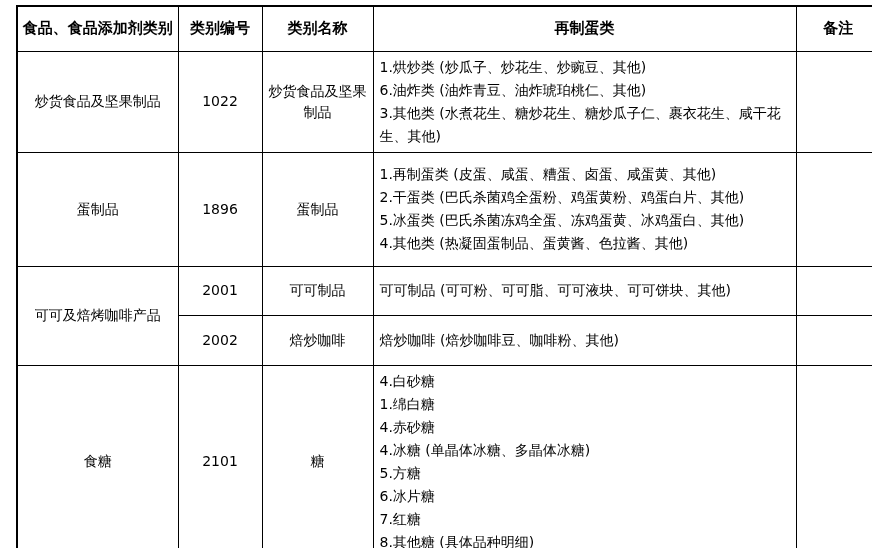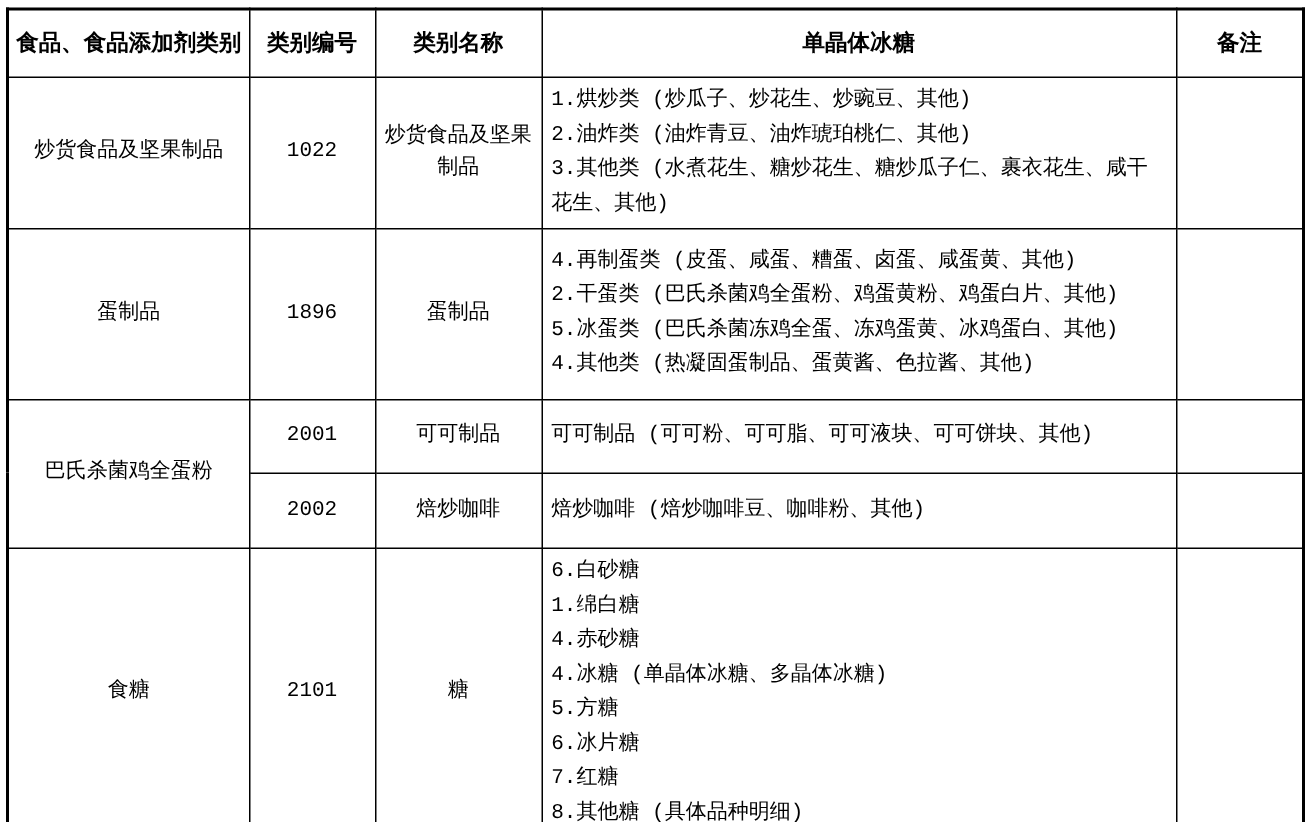"食品、食品添加剂类别" .page { padding: 5px 4px -> 5px 16px }
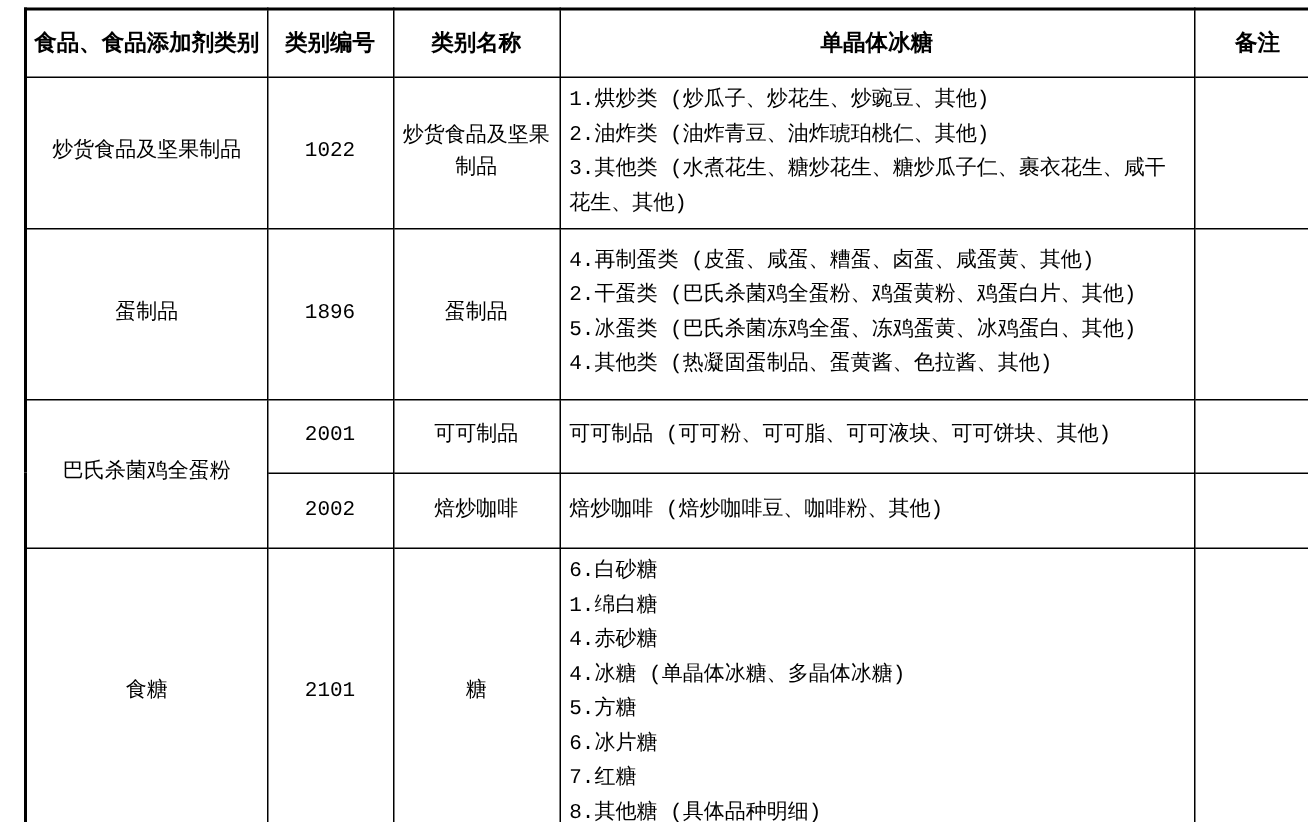"单晶体冰糖" th { text: 单晶体冰糖 -> 再制蛋类 }
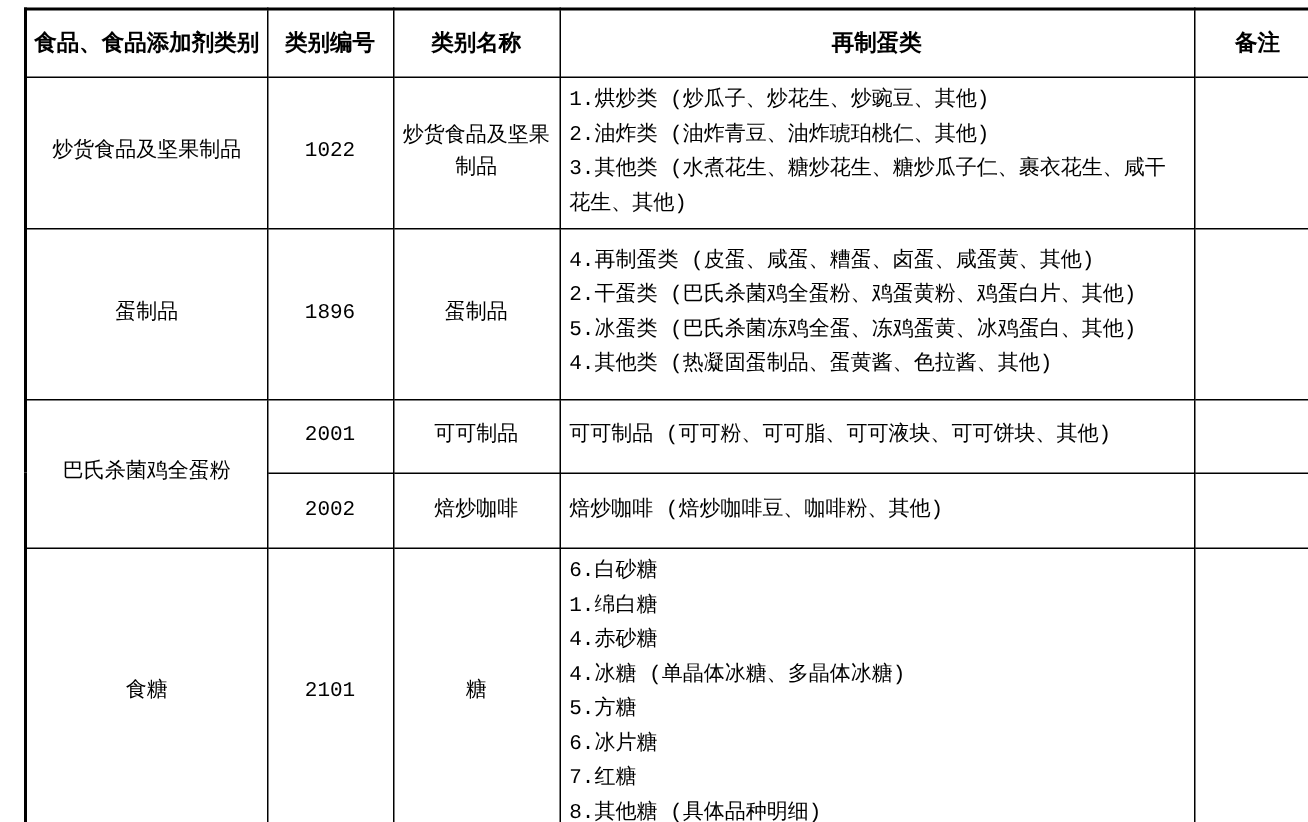"1.烘炒类 (炒瓜子、炒花生、炒豌豆、其他)" .cat-table td { font-family: Liberation Mono, monospace -> none }
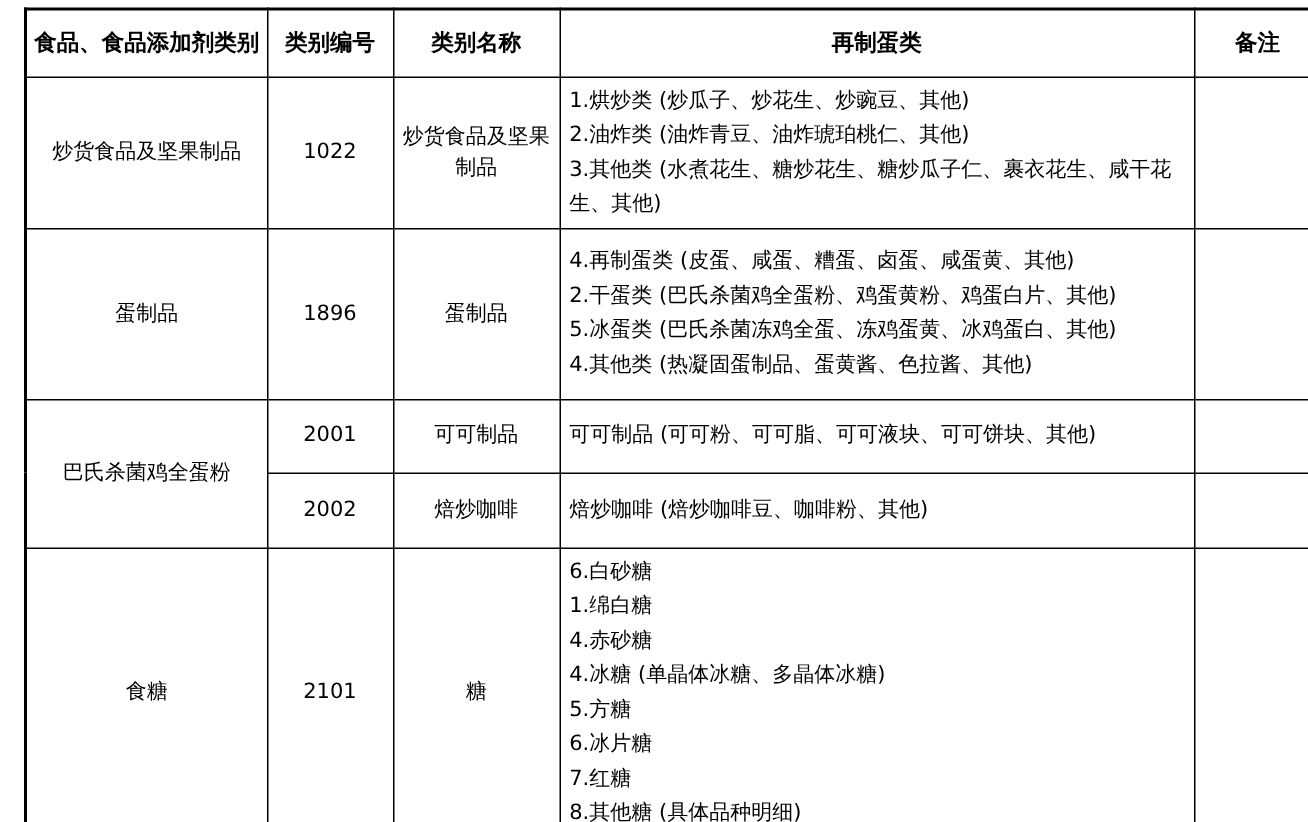"2.油炸类 (油炸青豆、油炸琥珀桃仁、其他)" div.detail-line { text: 2 -> 6 }
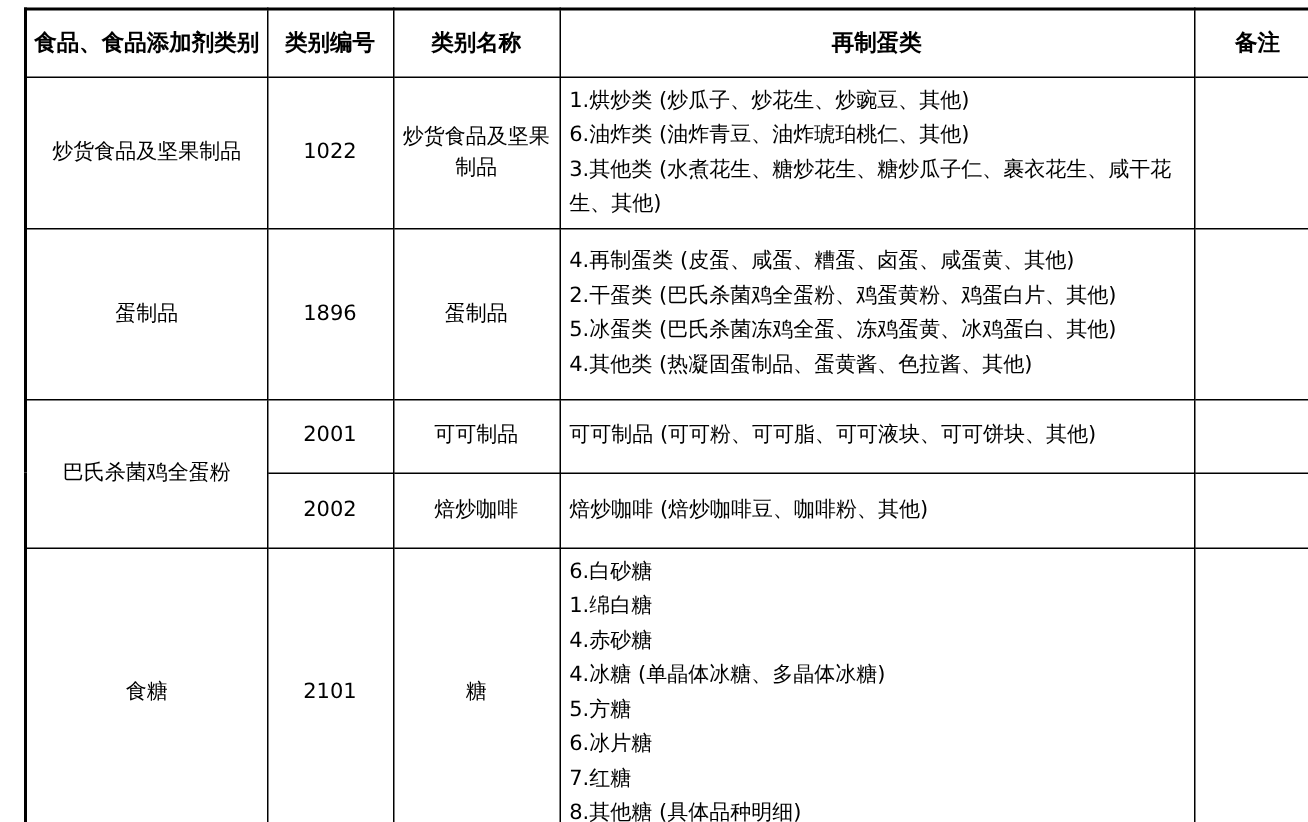"4.再制蛋类 (皮蛋、咸蛋、糟蛋、卤蛋、咸蛋黄、其他)" div.detail-line { text: 4 -> 1 }
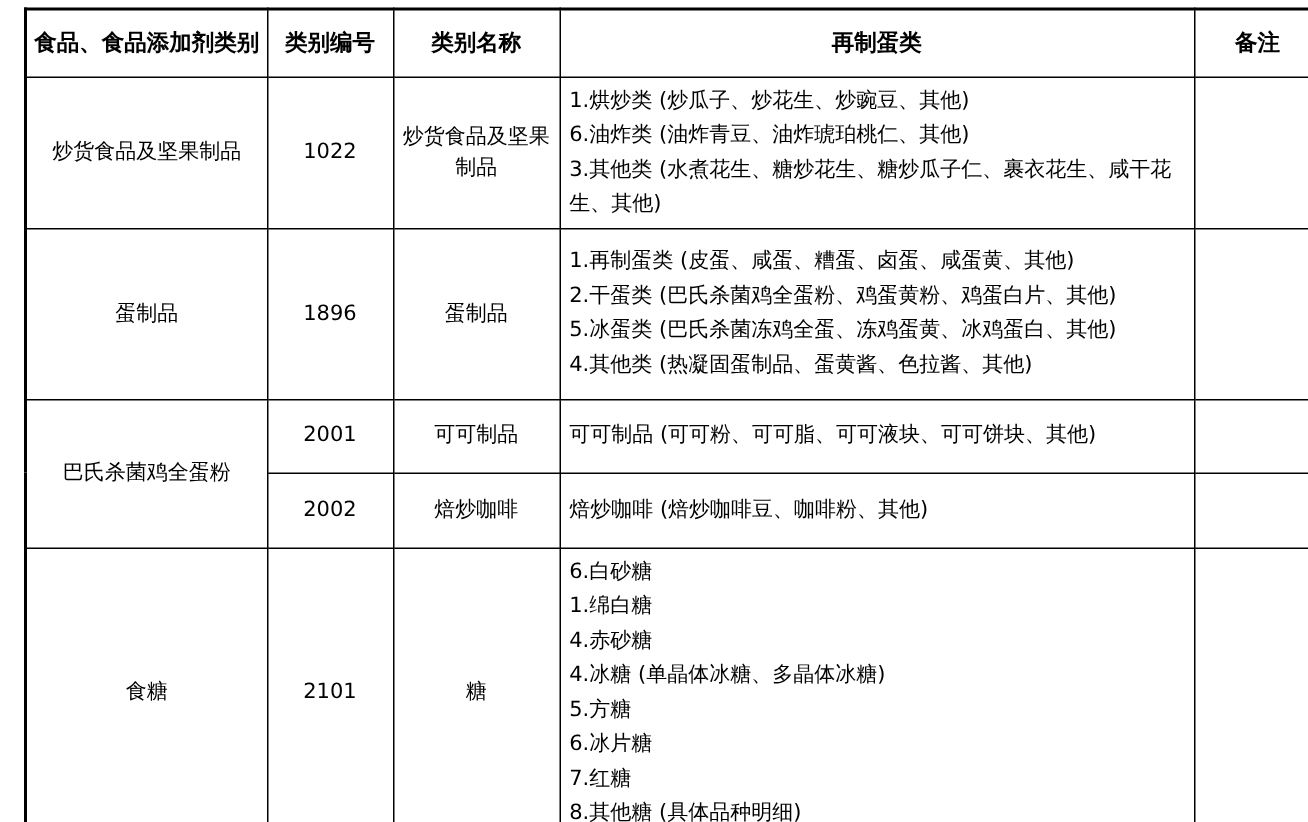"巴氏杀菌鸡全蛋粉" td.center-cell { text: 巴氏杀菌鸡全蛋粉 -> 可可及焙烤咖啡产品 }
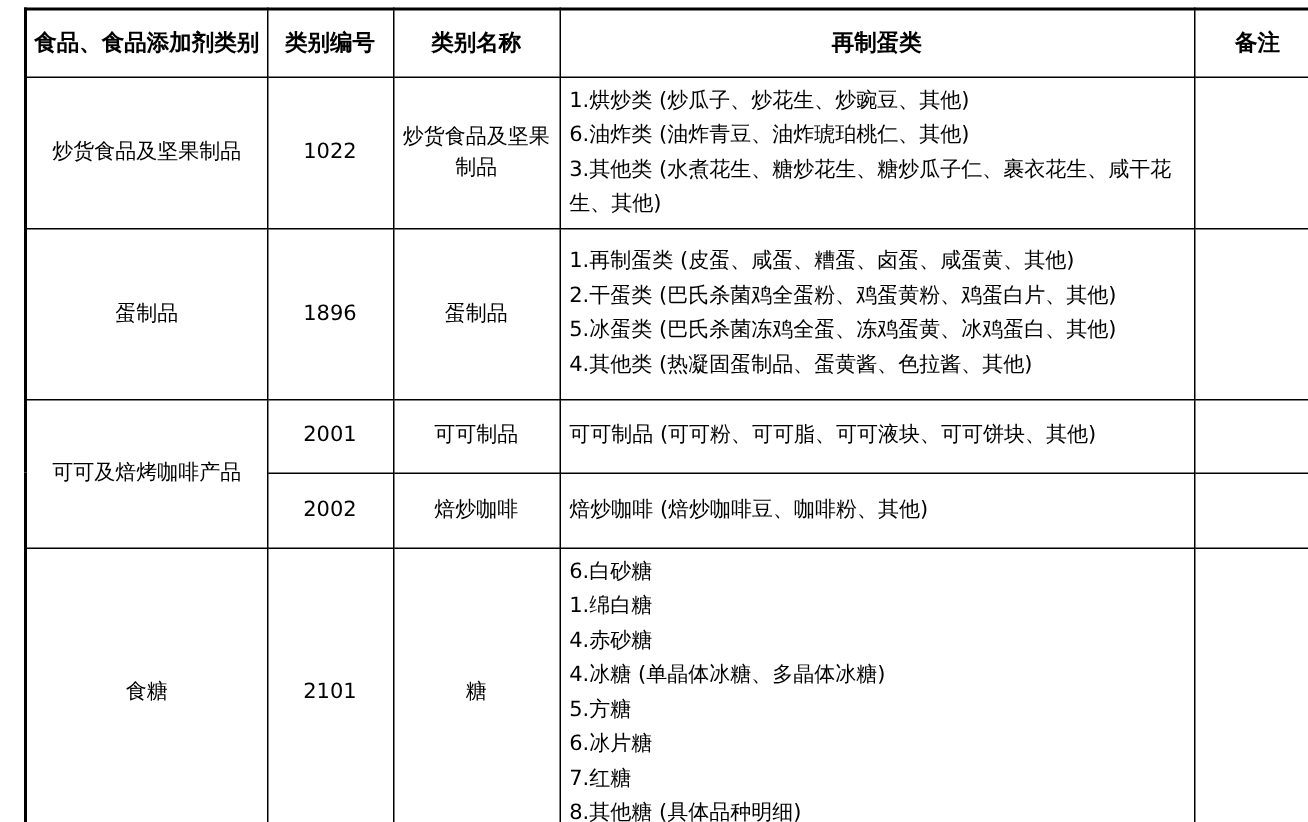"6.白砂糖" div.detail-line { text: 6 -> 4 }
